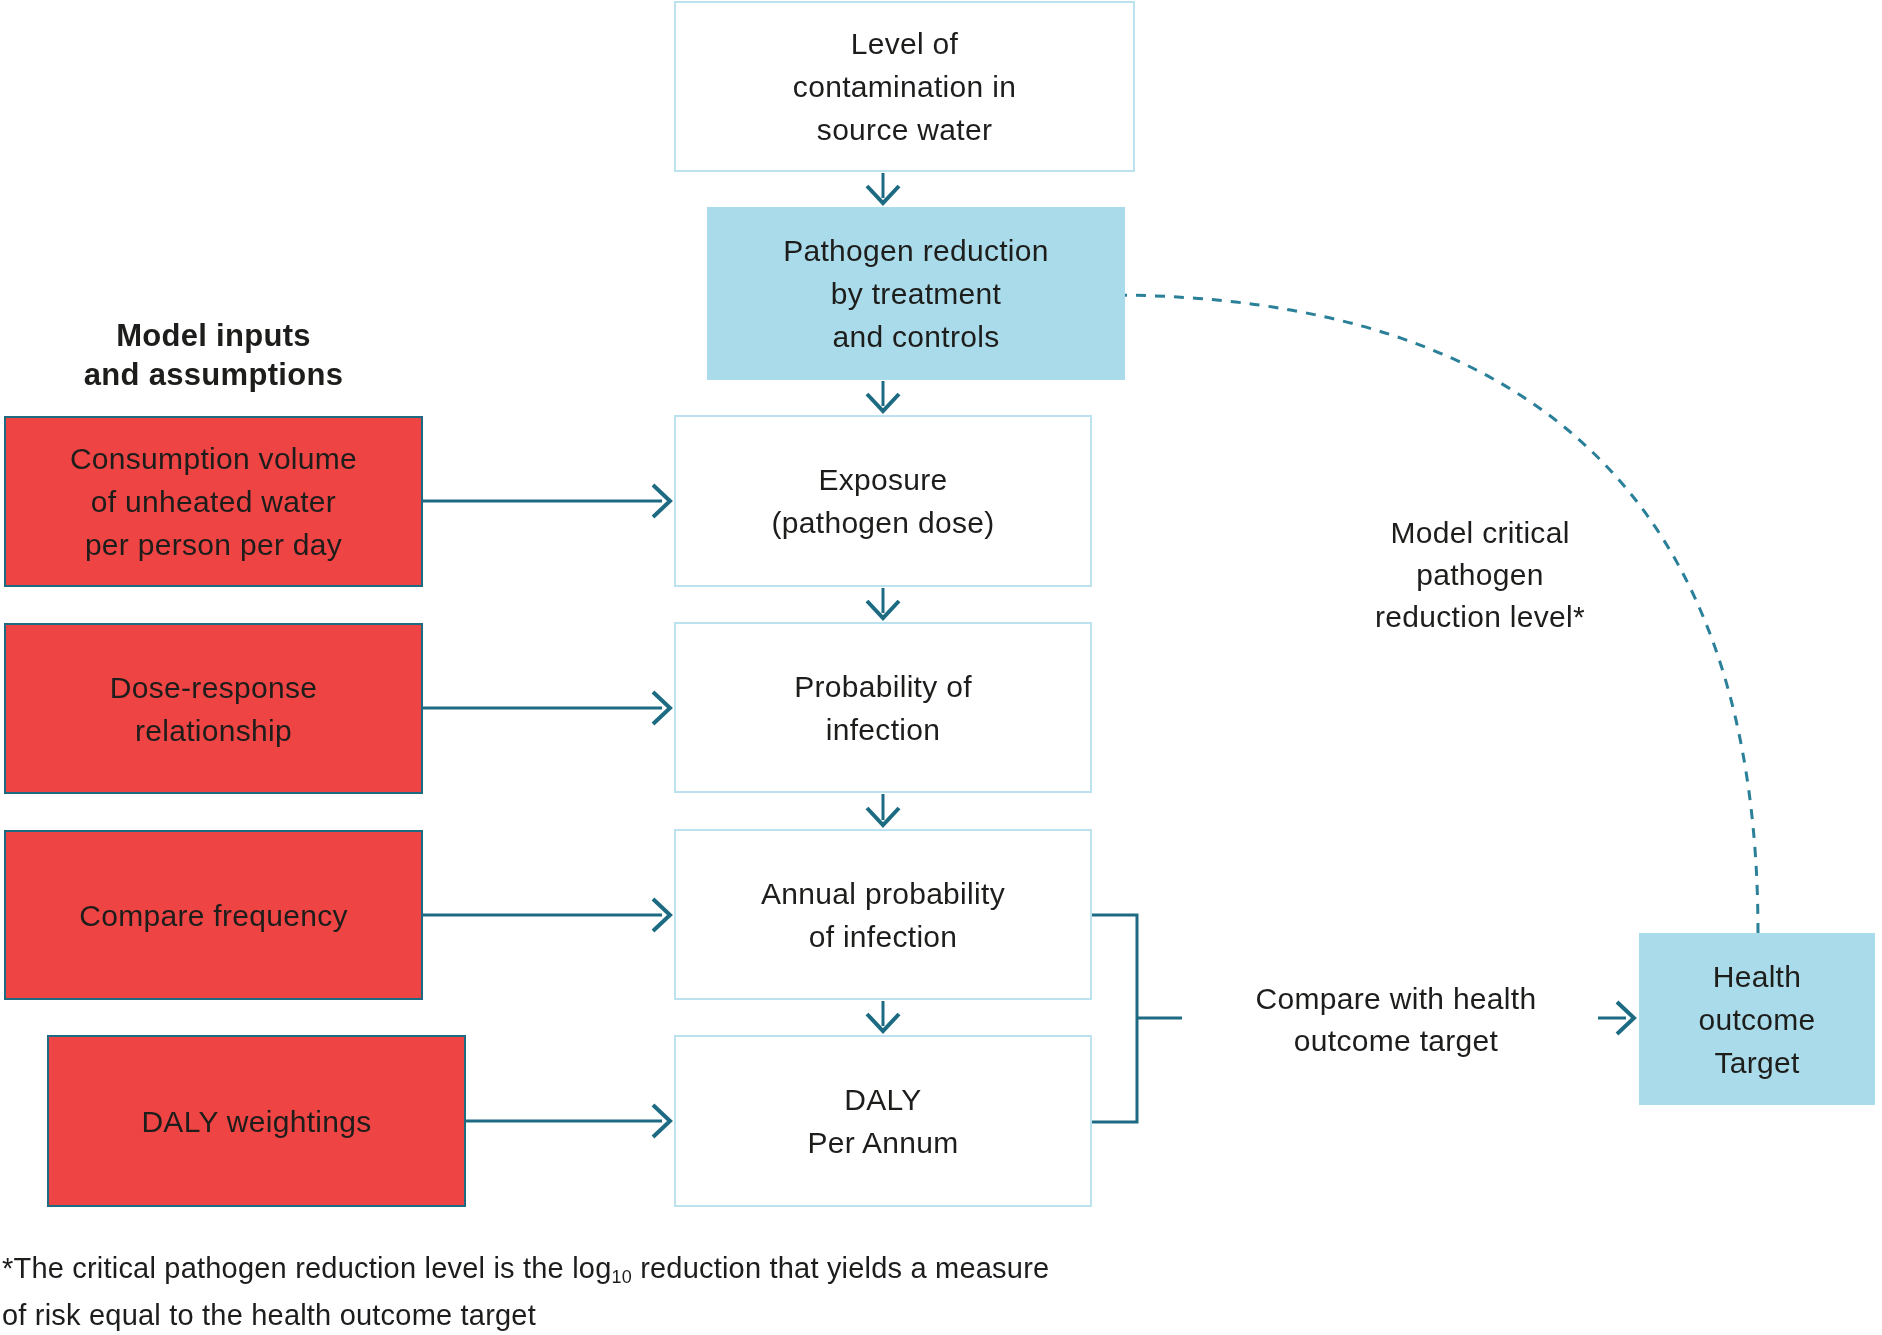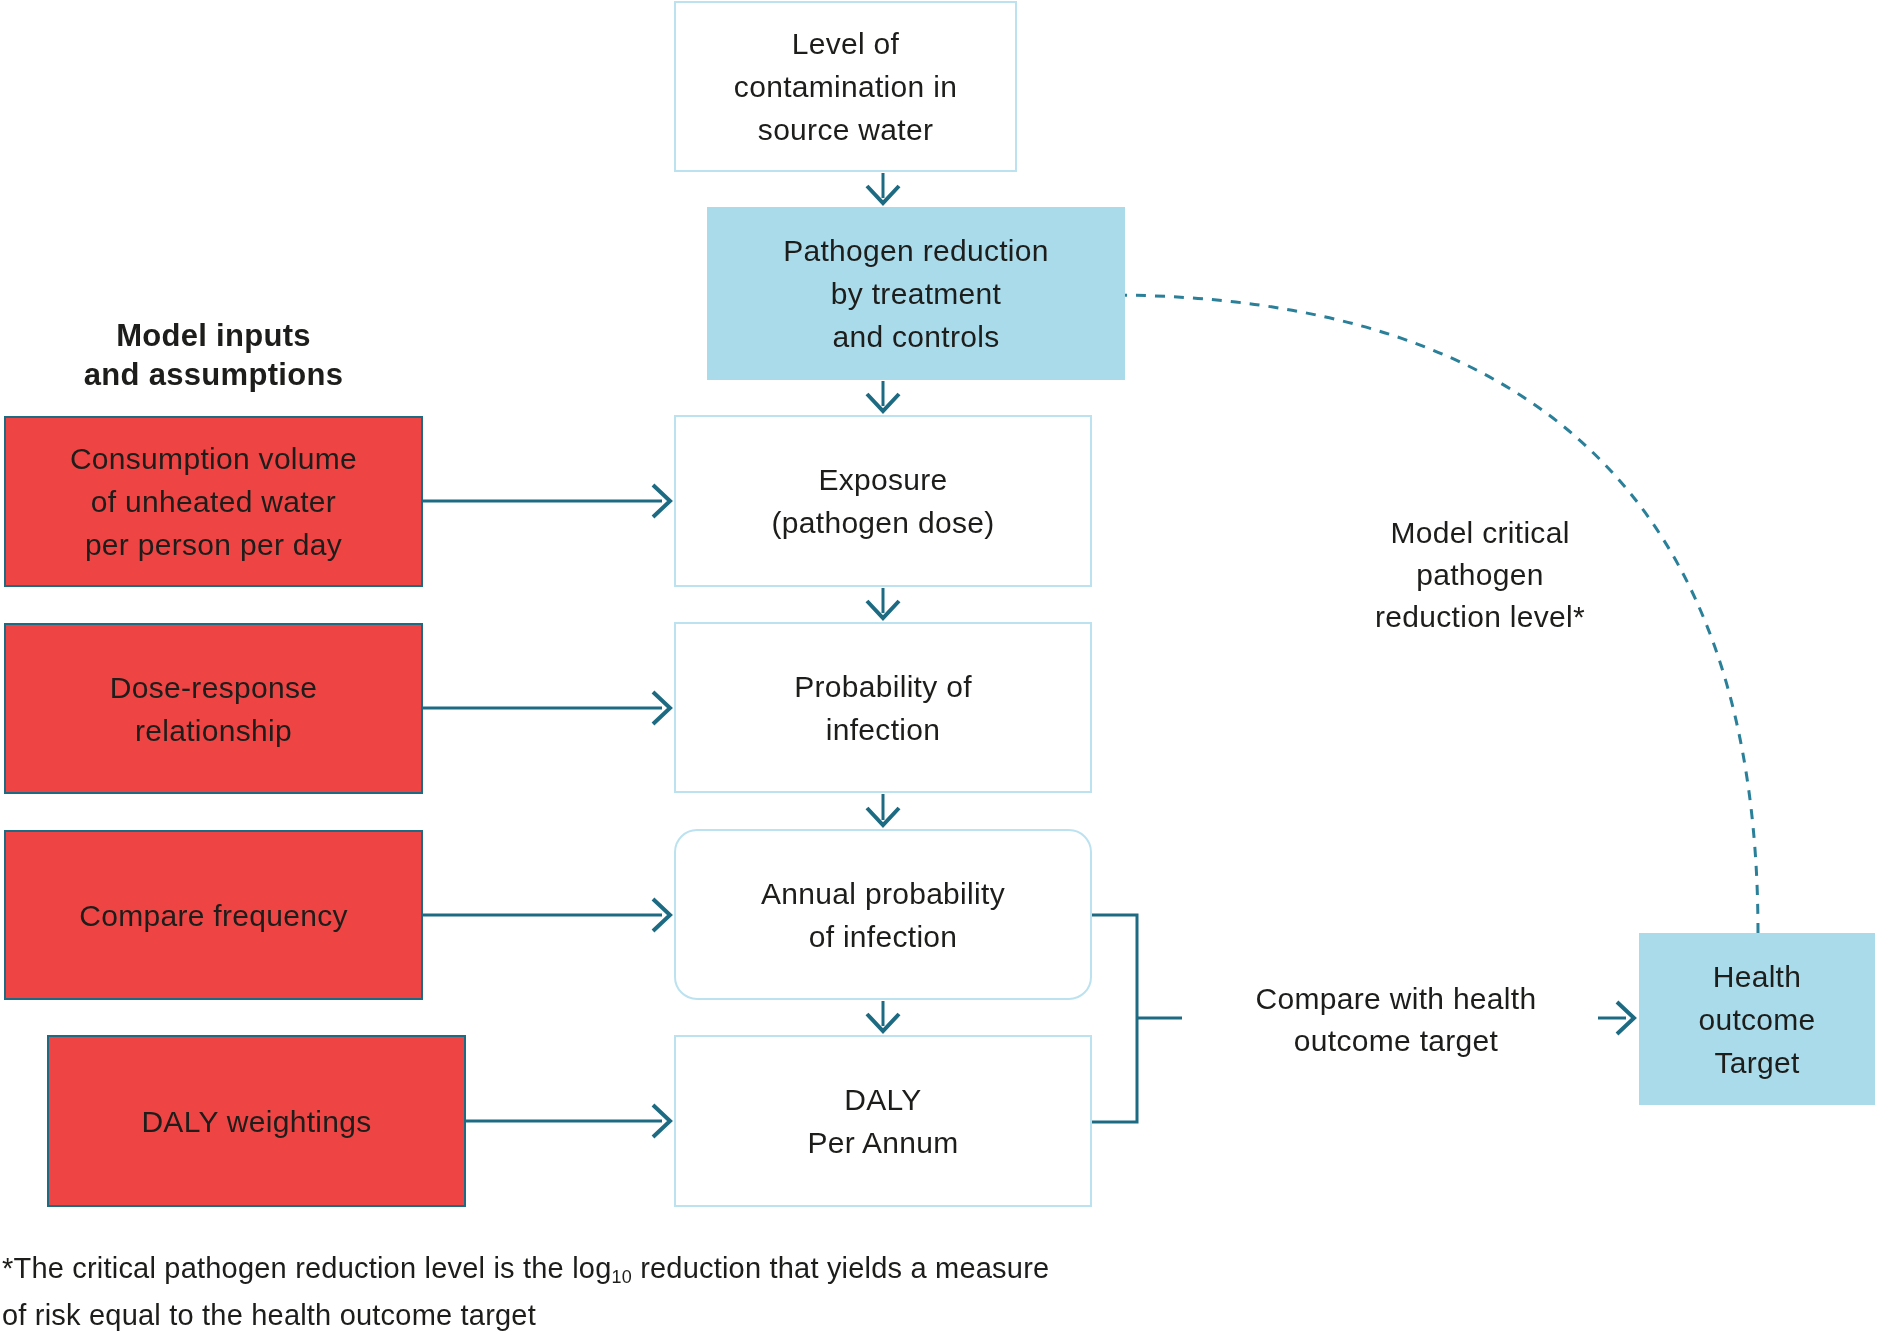"Level of" #b-level { width: 343px -> 461px }
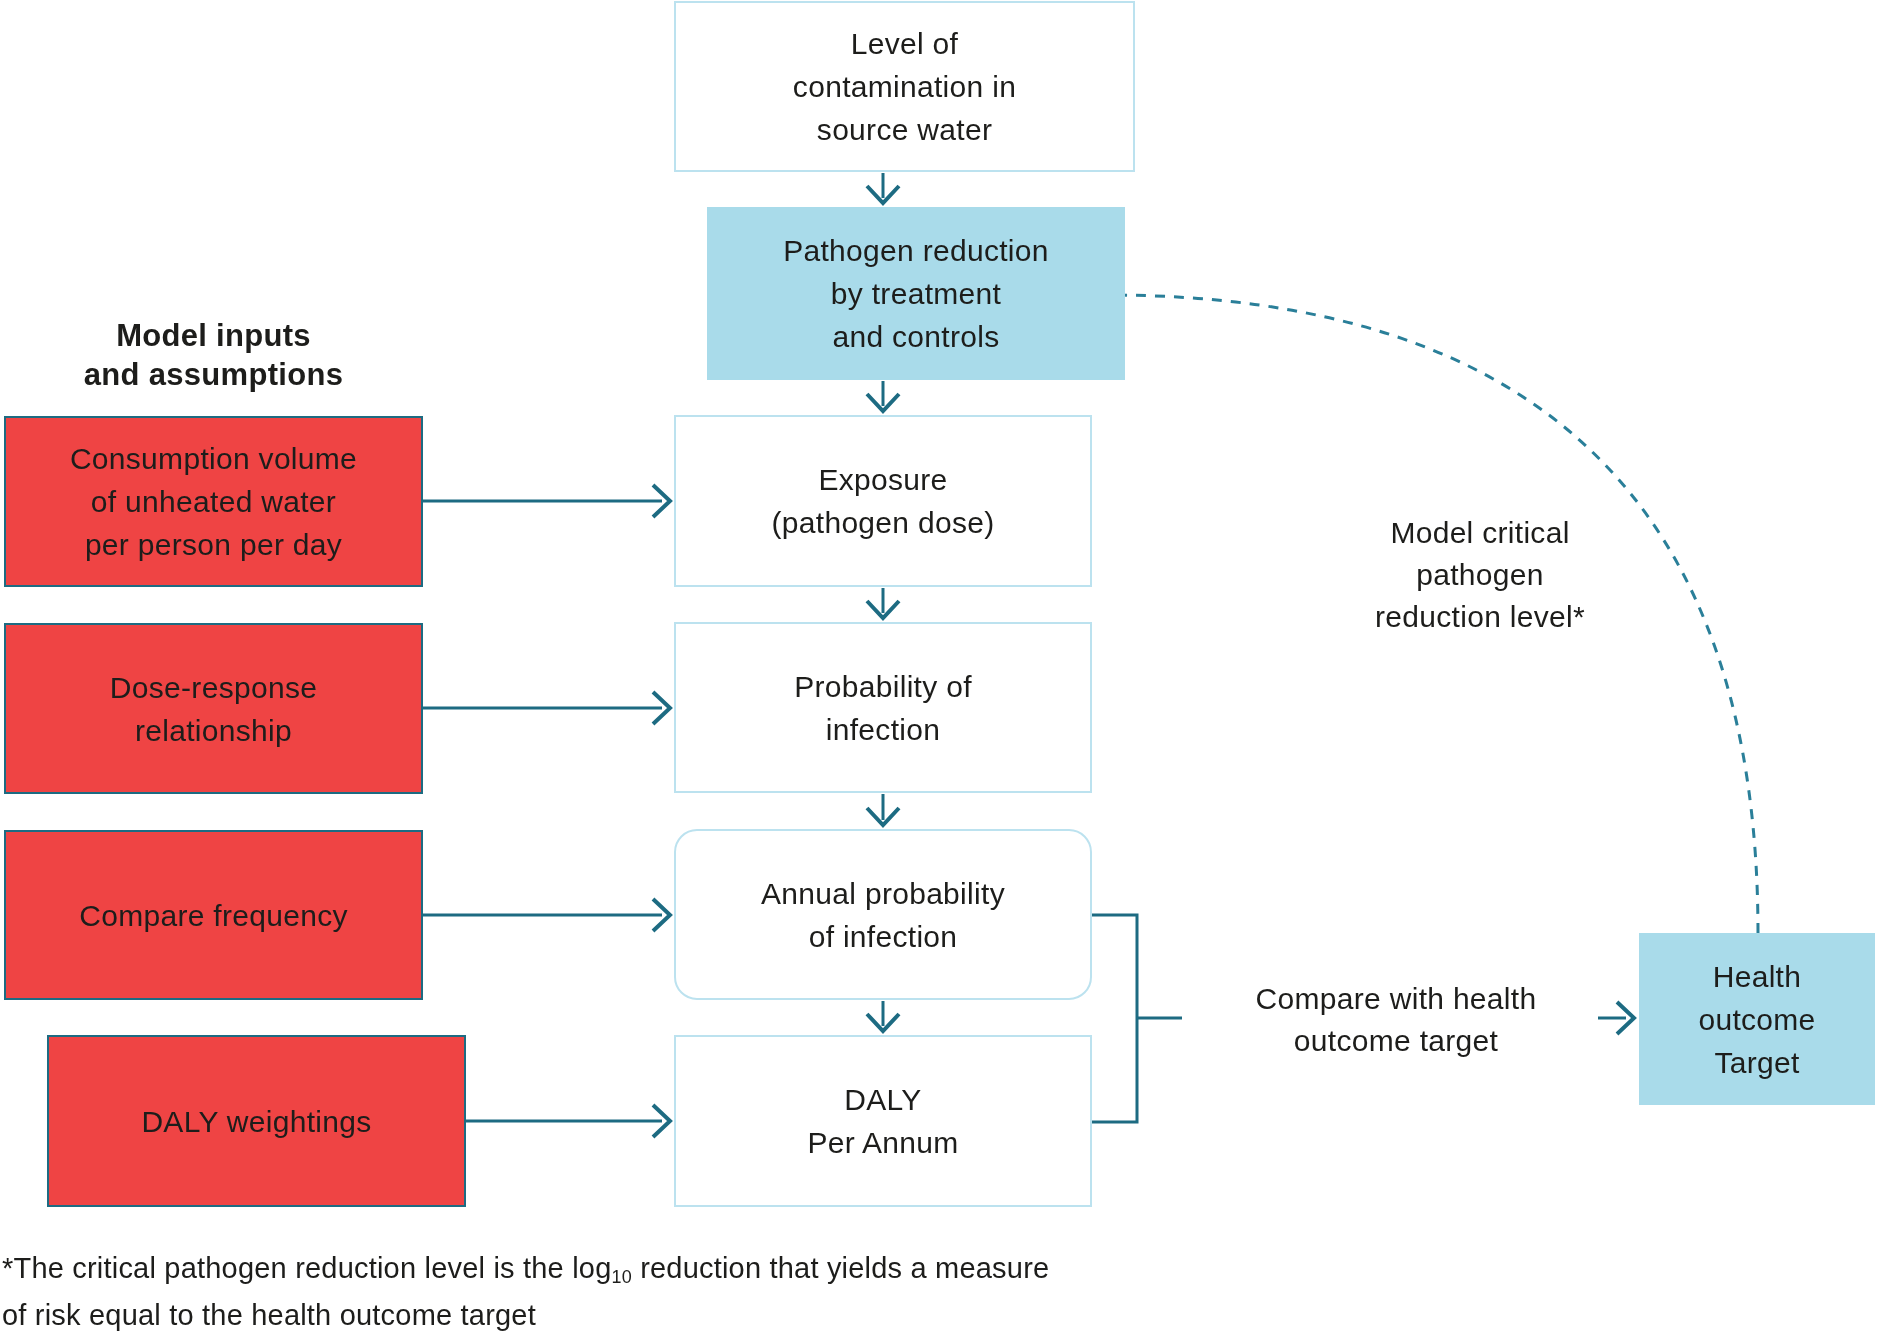"Annual probability" #b-annual { border-radius: 23px -> none }
